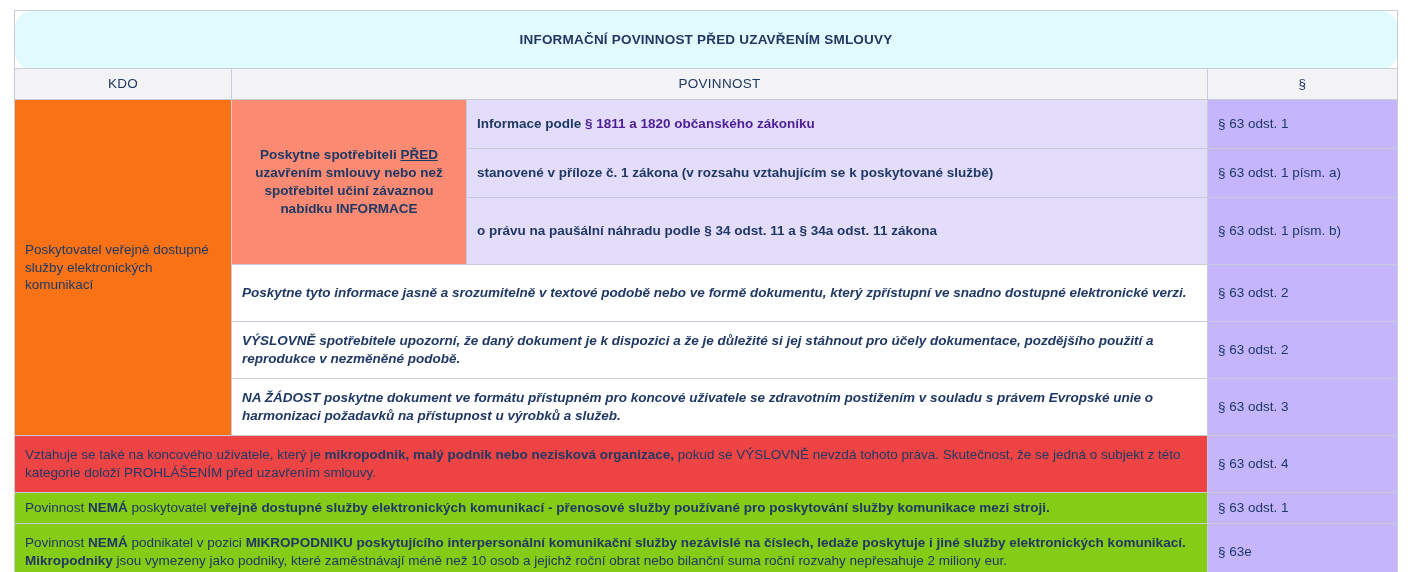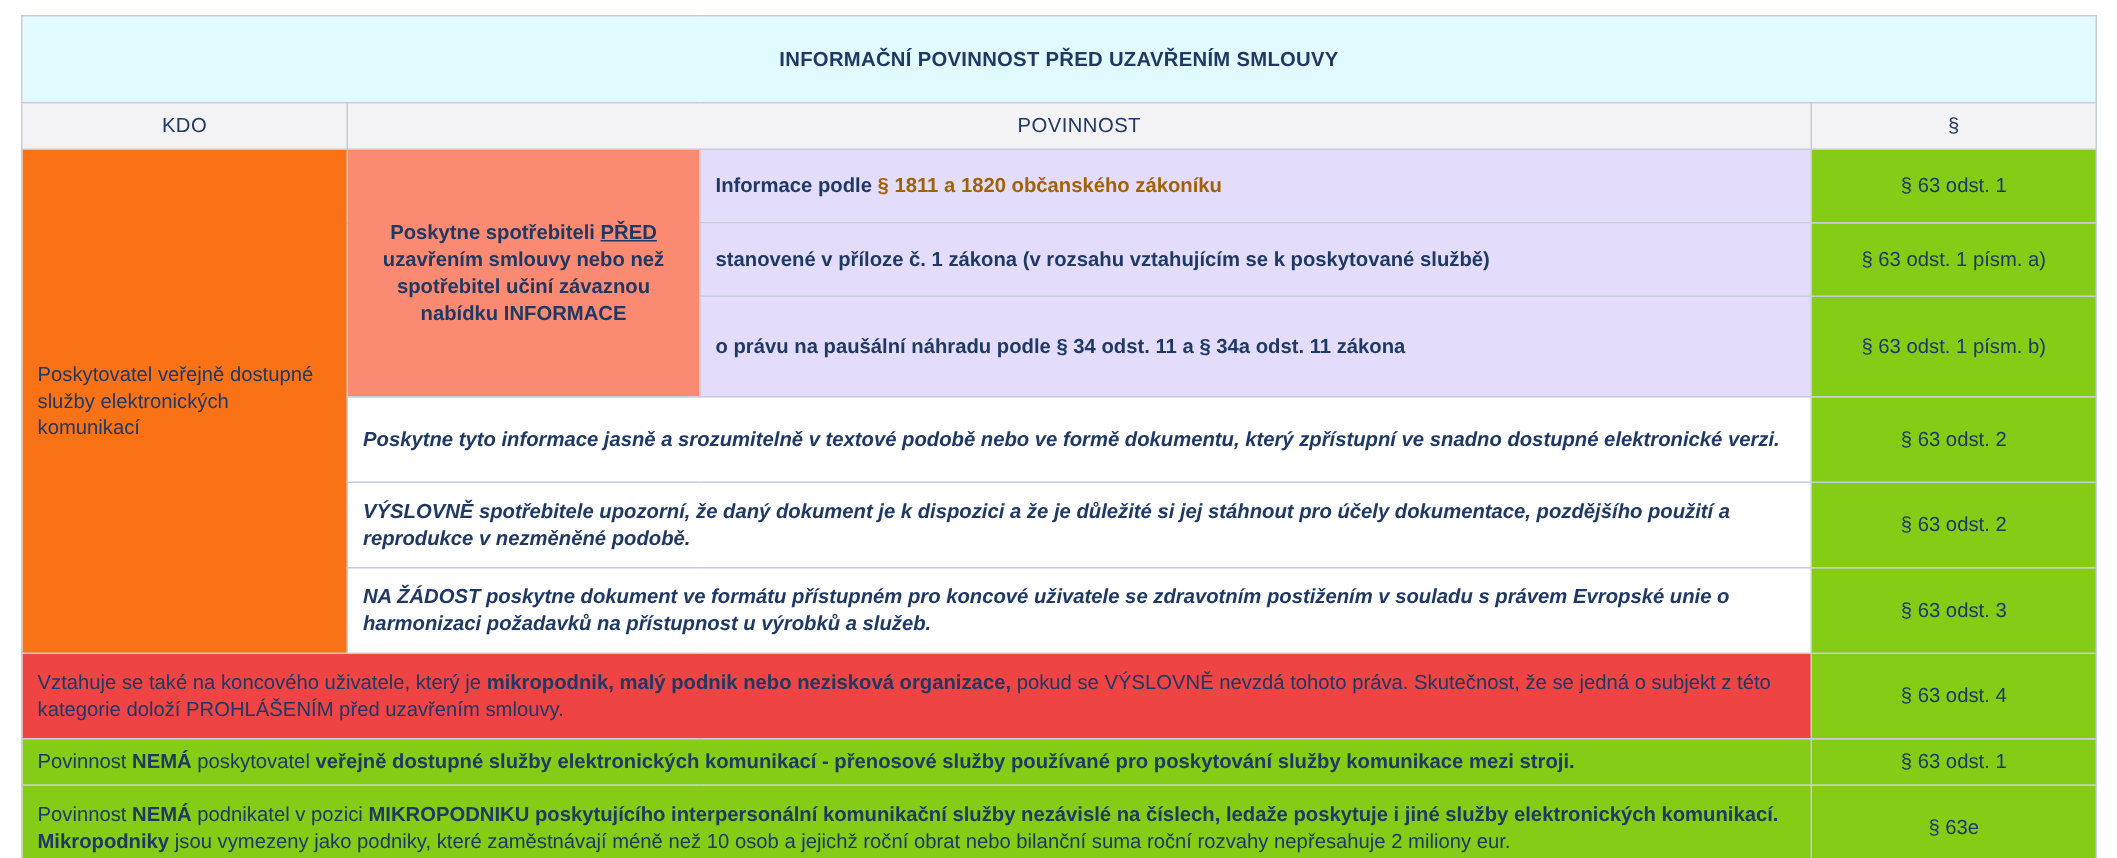"INFORMAČNÍ POVINNOST PŘED UZAVŘENÍM" .title-cell { border-radius: none -> 17px }
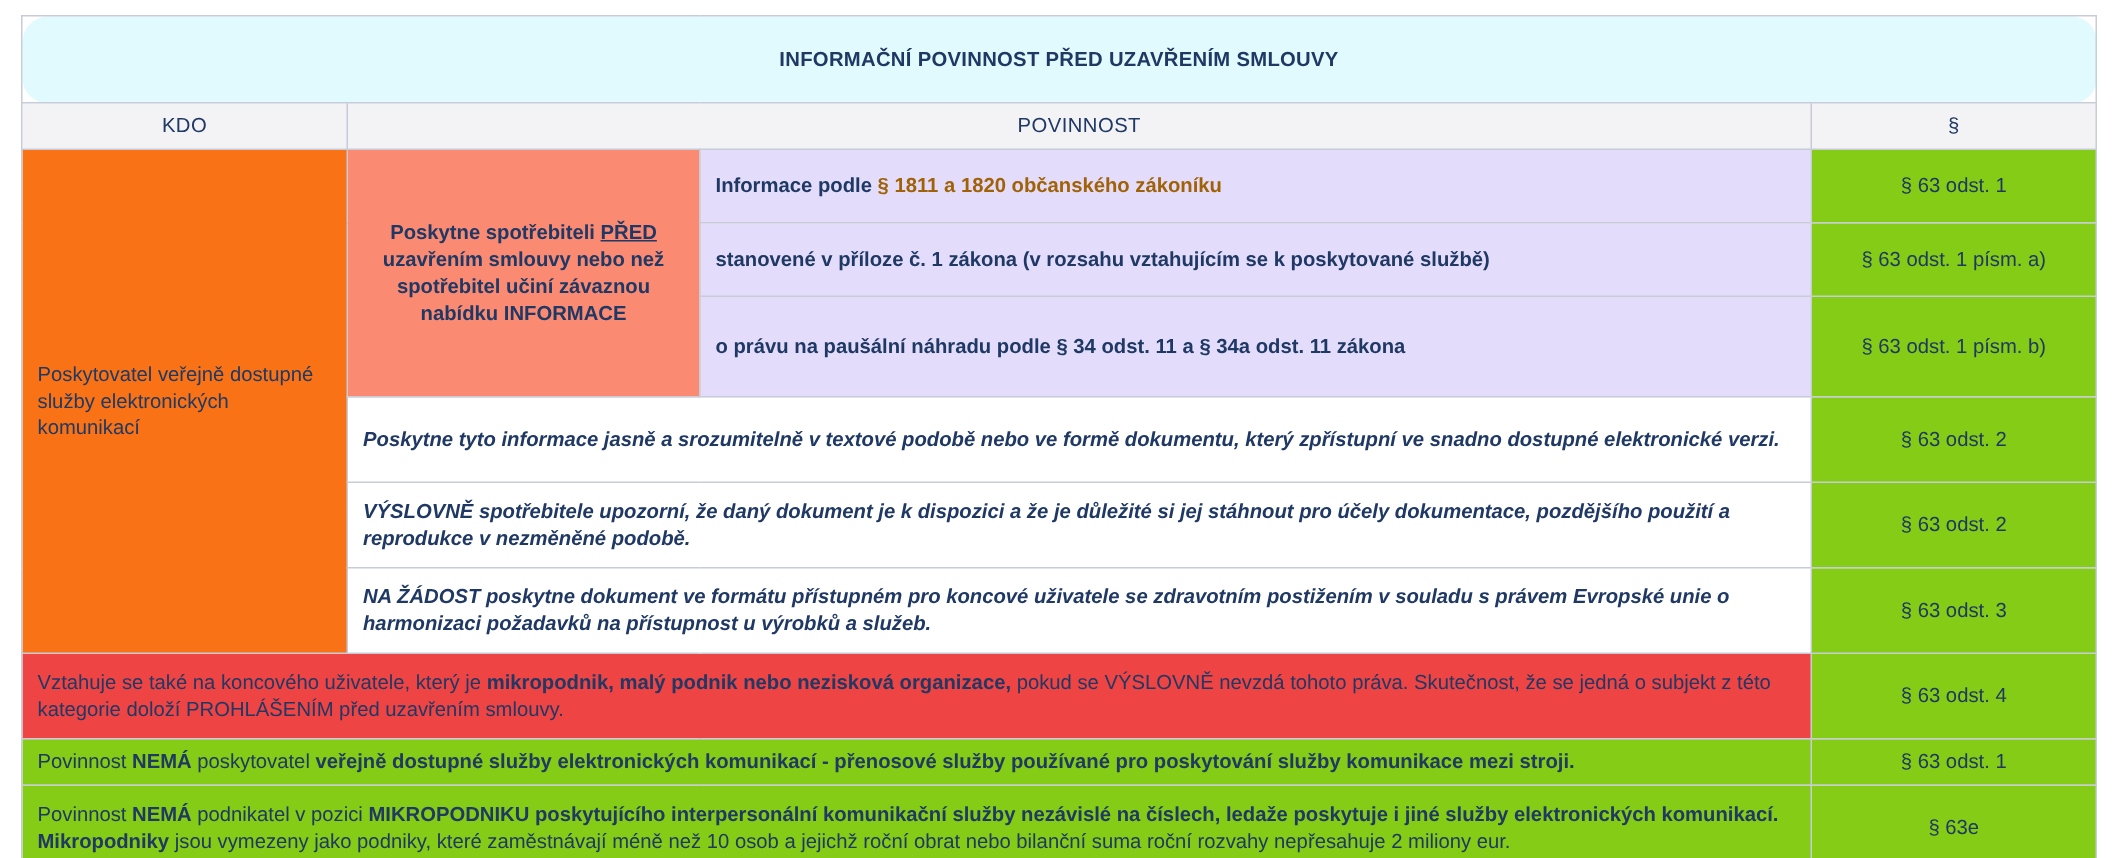"§ 1811 a 1820 občanského" .link-txt { color: #a16207 -> #4c1d95 }
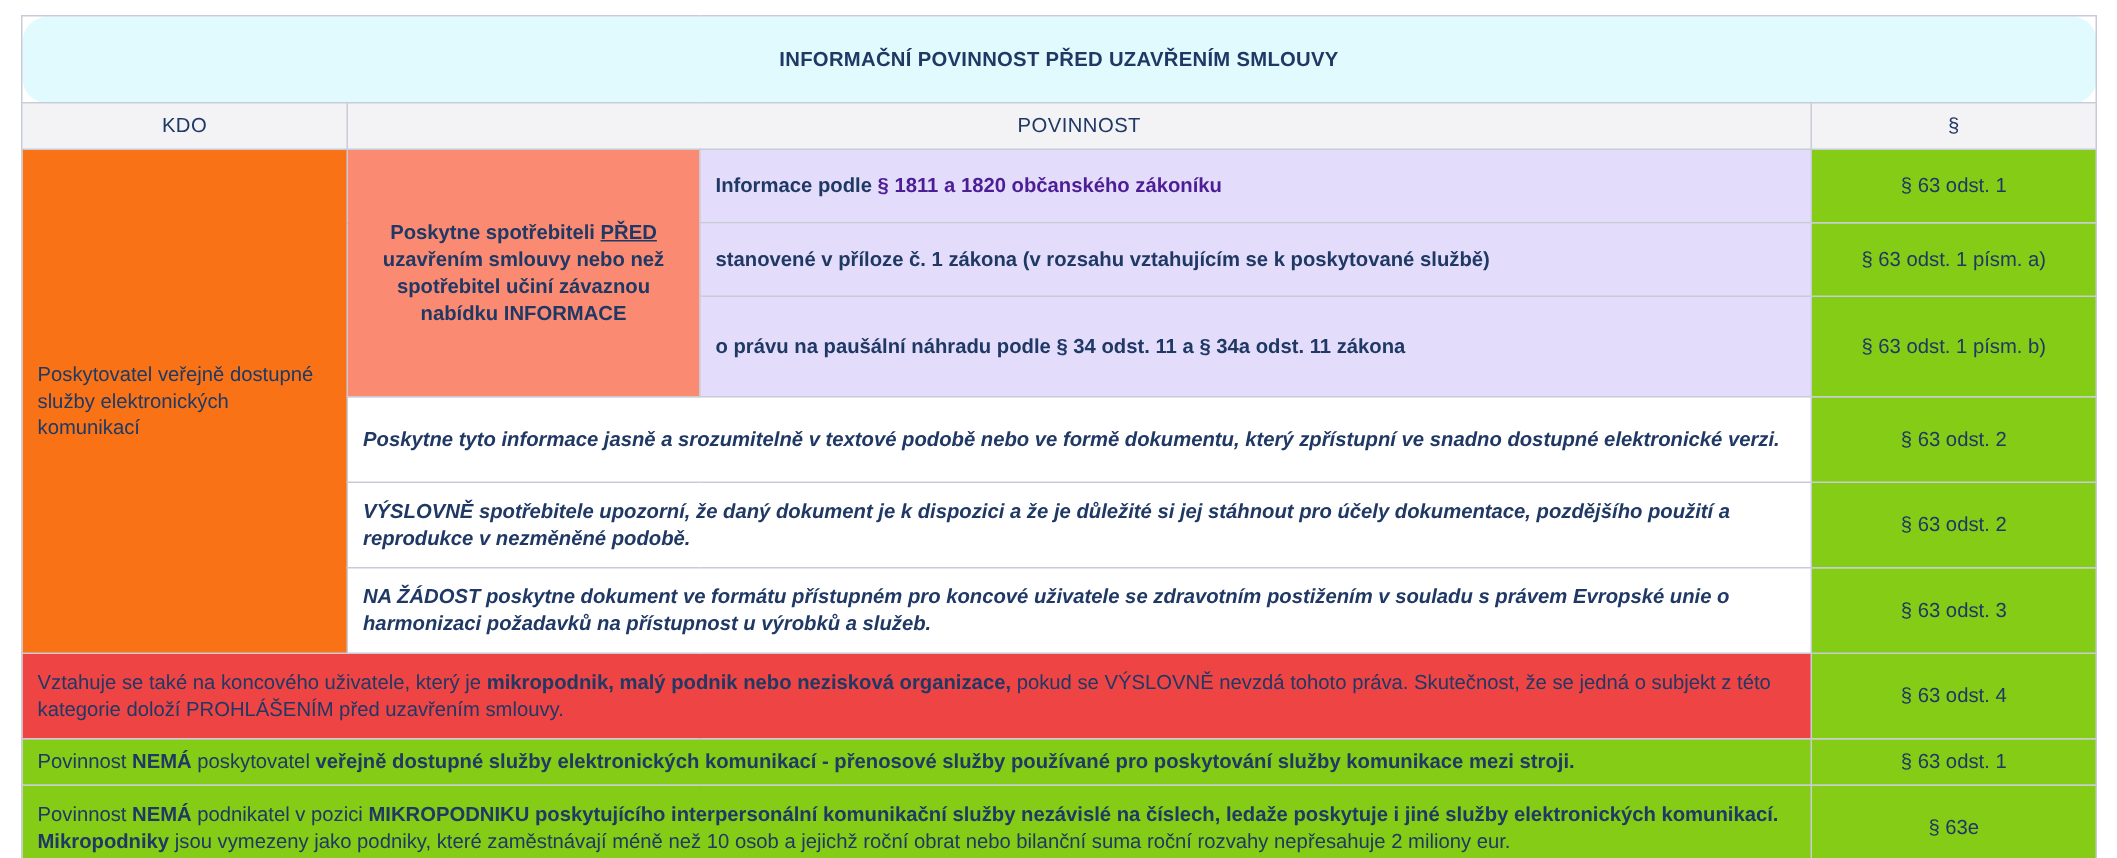"§ 63 odst. 1" .par-cell { background: #84cc16 -> #c4b5fd; text-align: center -> left }
